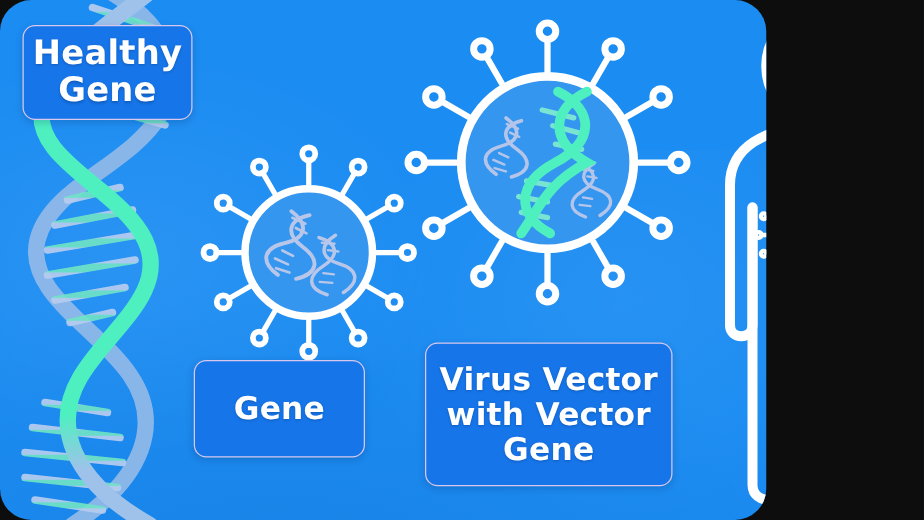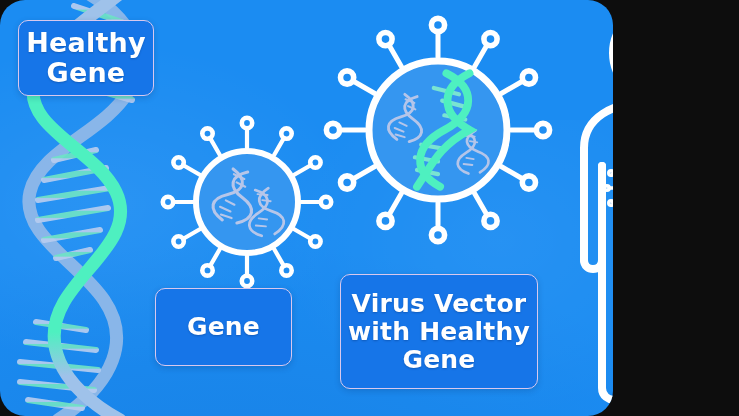"with Healthy" span { text: Healthy -> Vector }
